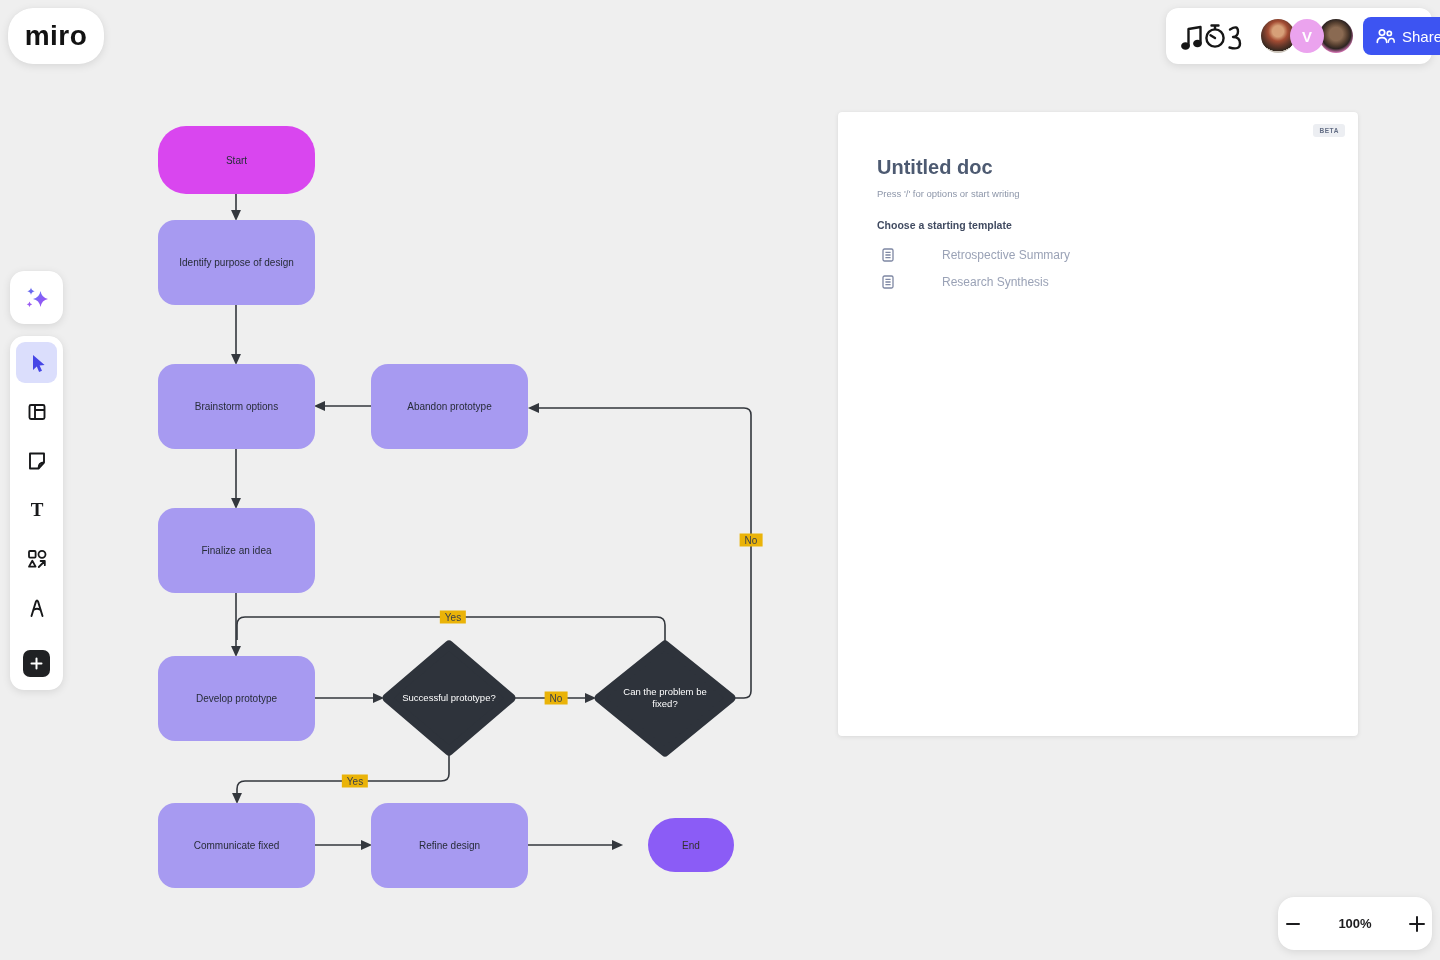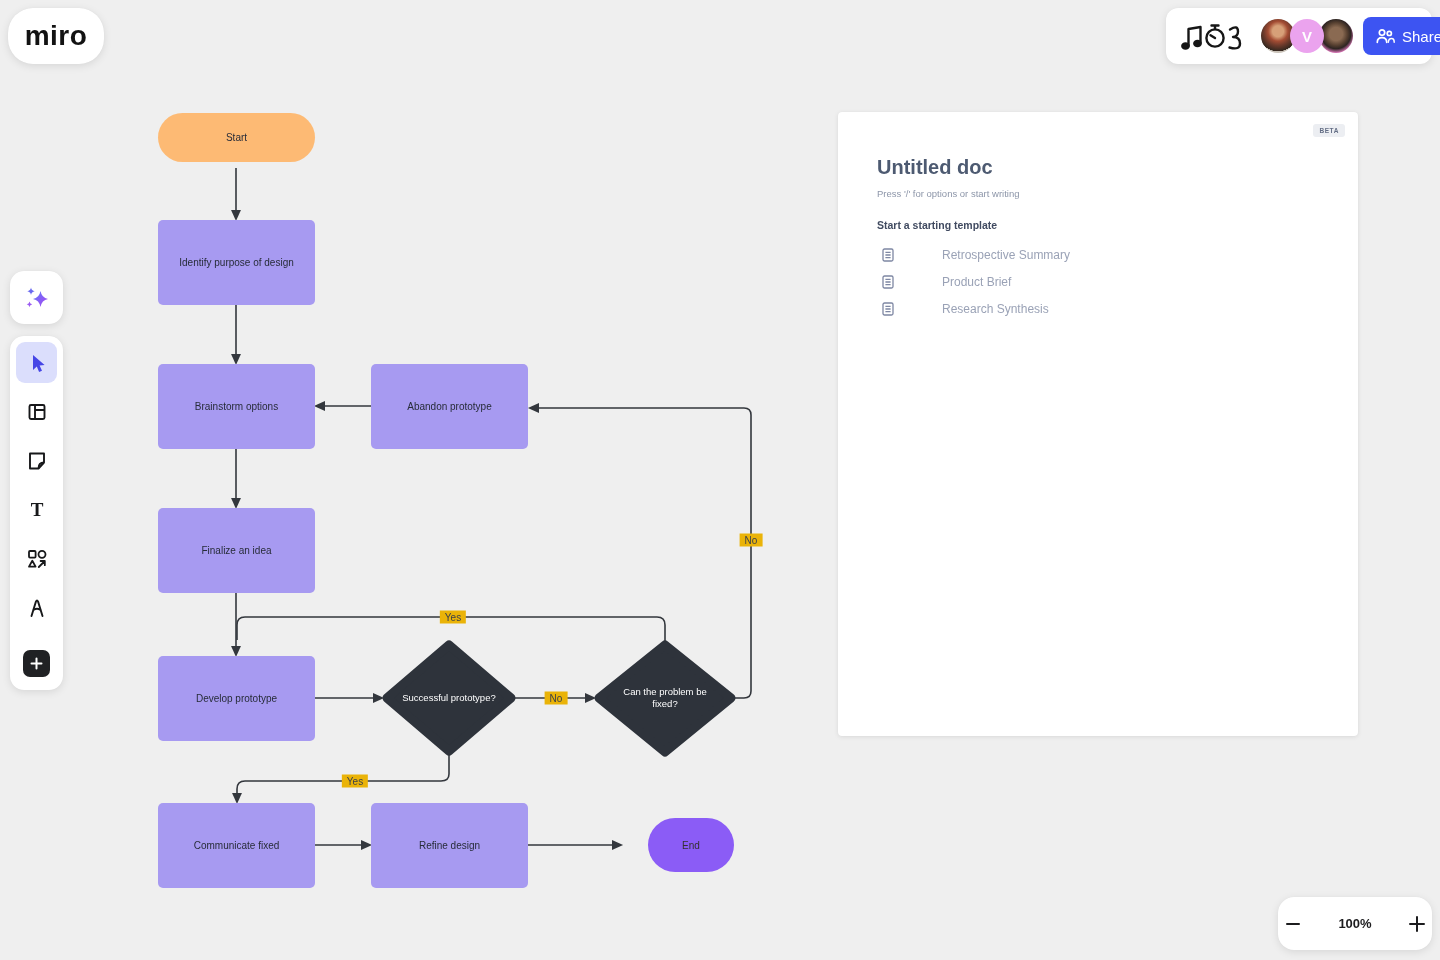"Start" .node-start { background: #fdba74 -> #d946ef; height: 49px -> 68px; top: 113px -> 126px }
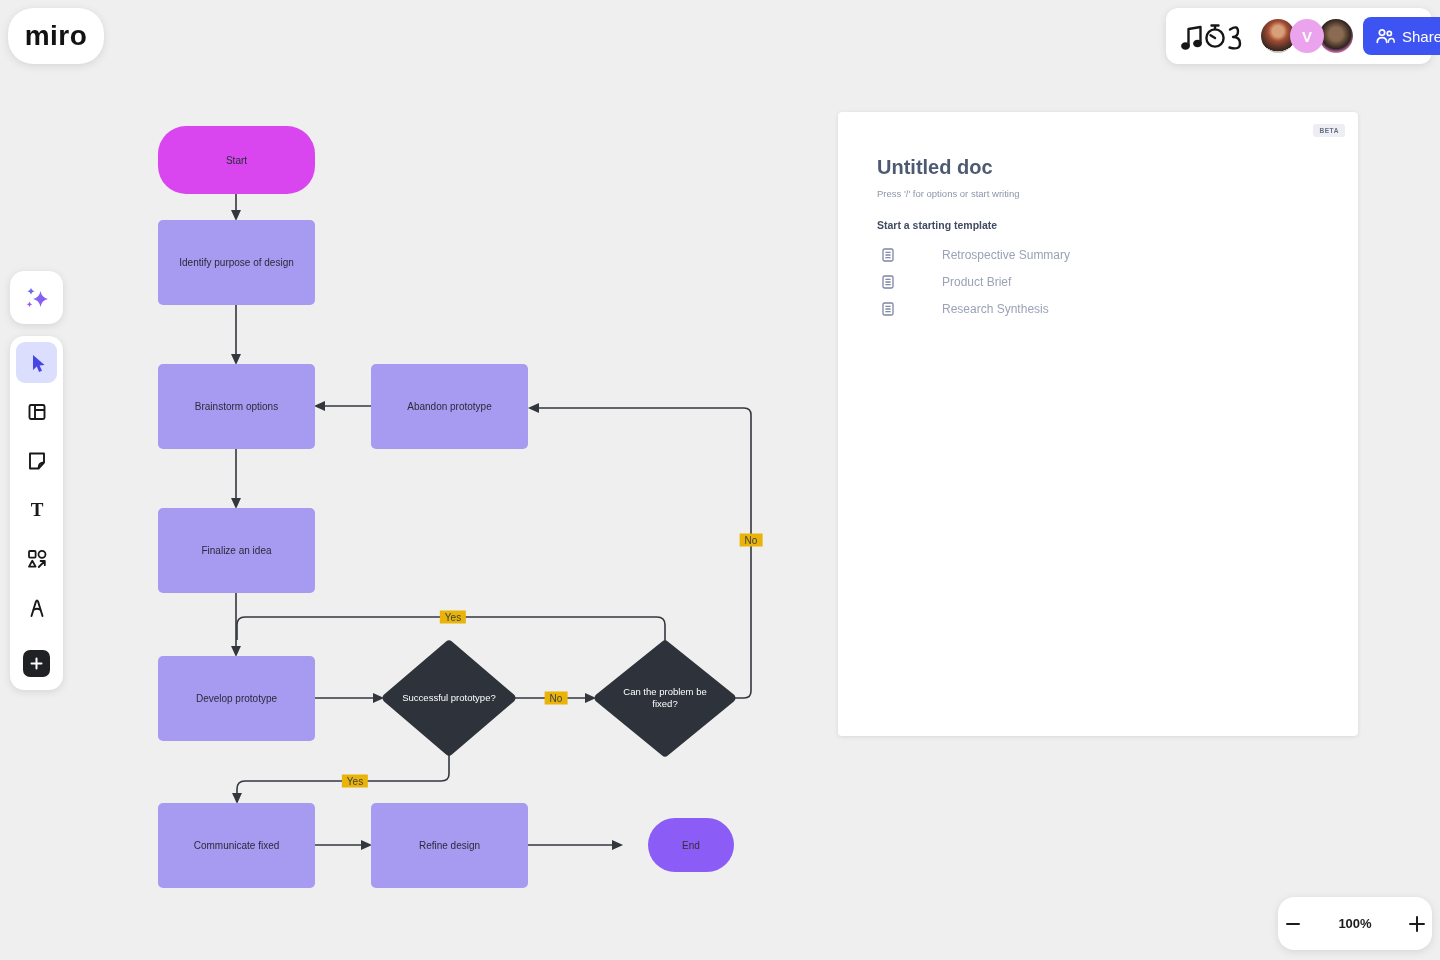"Start a starting template" div.doc-templates-heading { text: Start -> Choose }
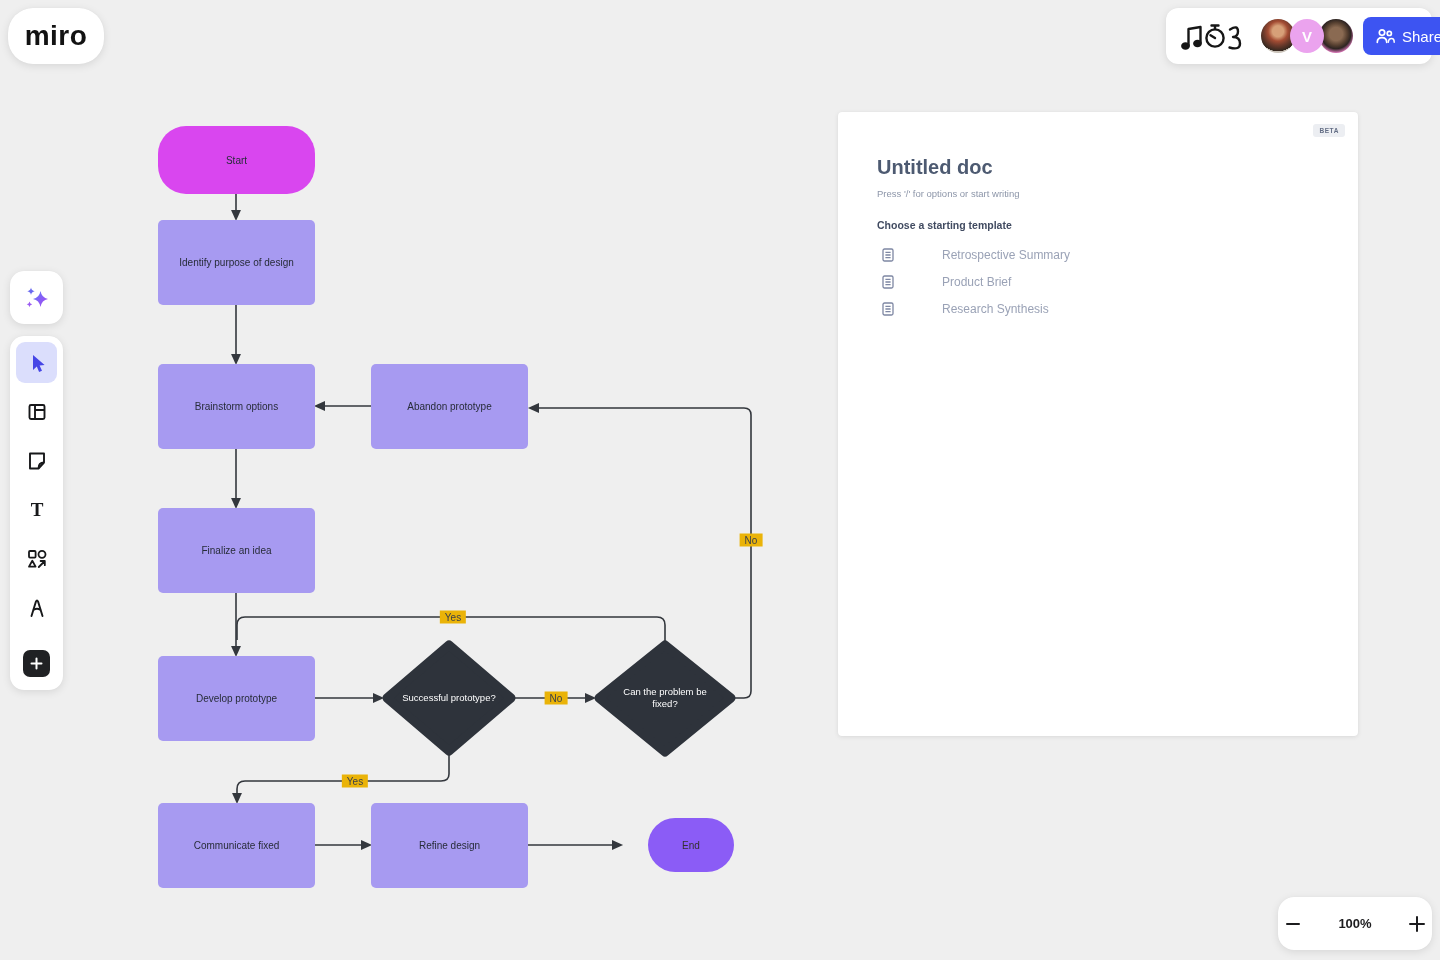"Identify purpose of design" .node-process { border-radius: 5px -> 17px }
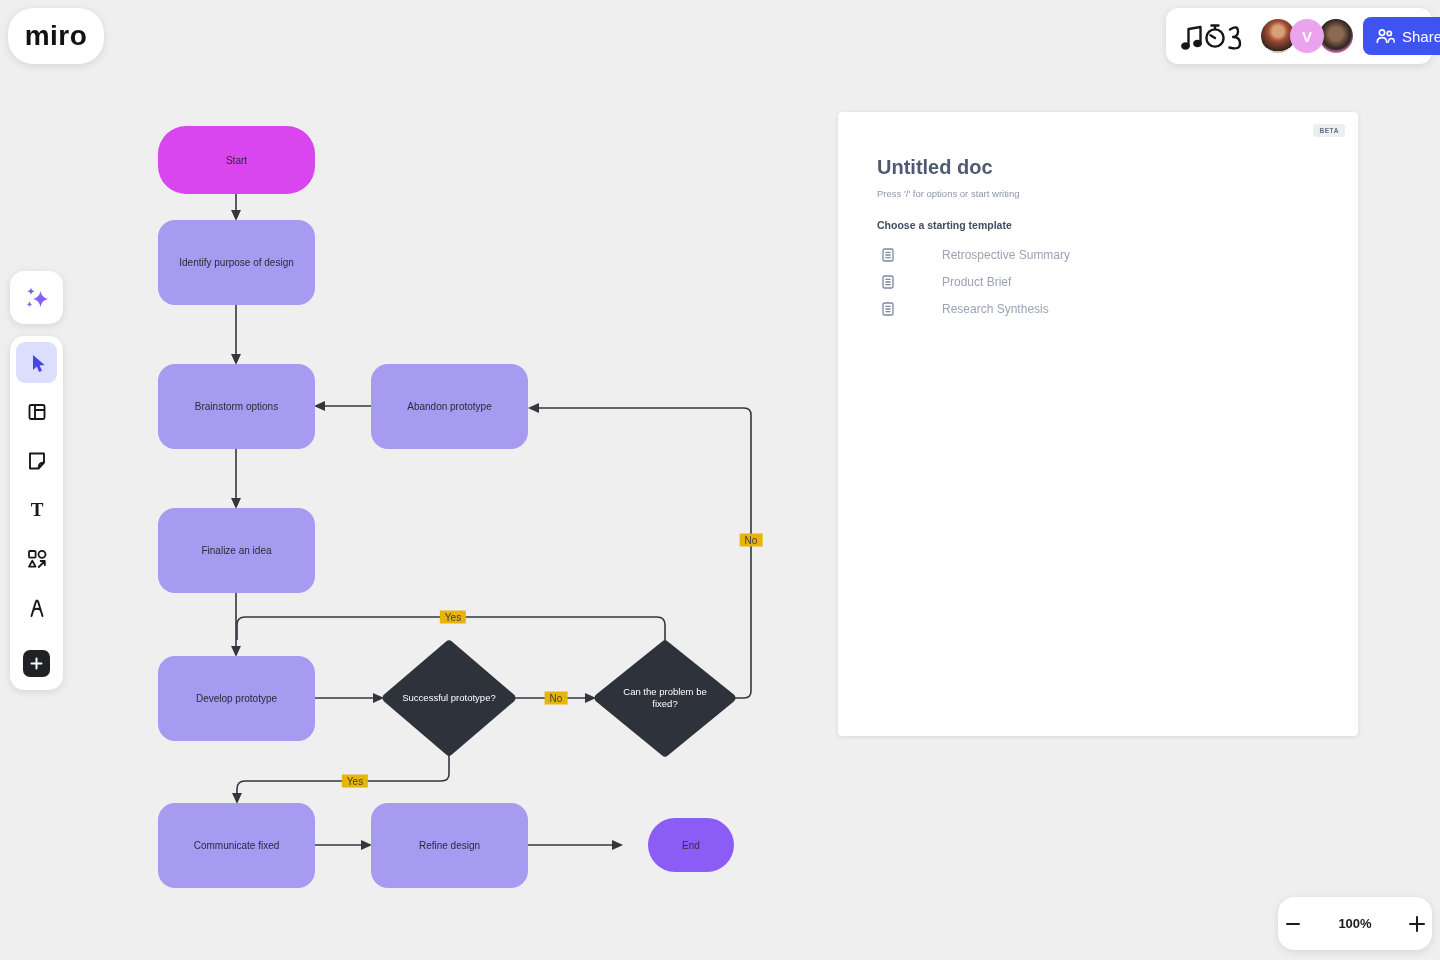"Product Brief" div.tpl-row { html: <div> <svg> <g> <rect></rect> <path></path> </g> </svg> <span>Product Brief</span> </div> -> none }
